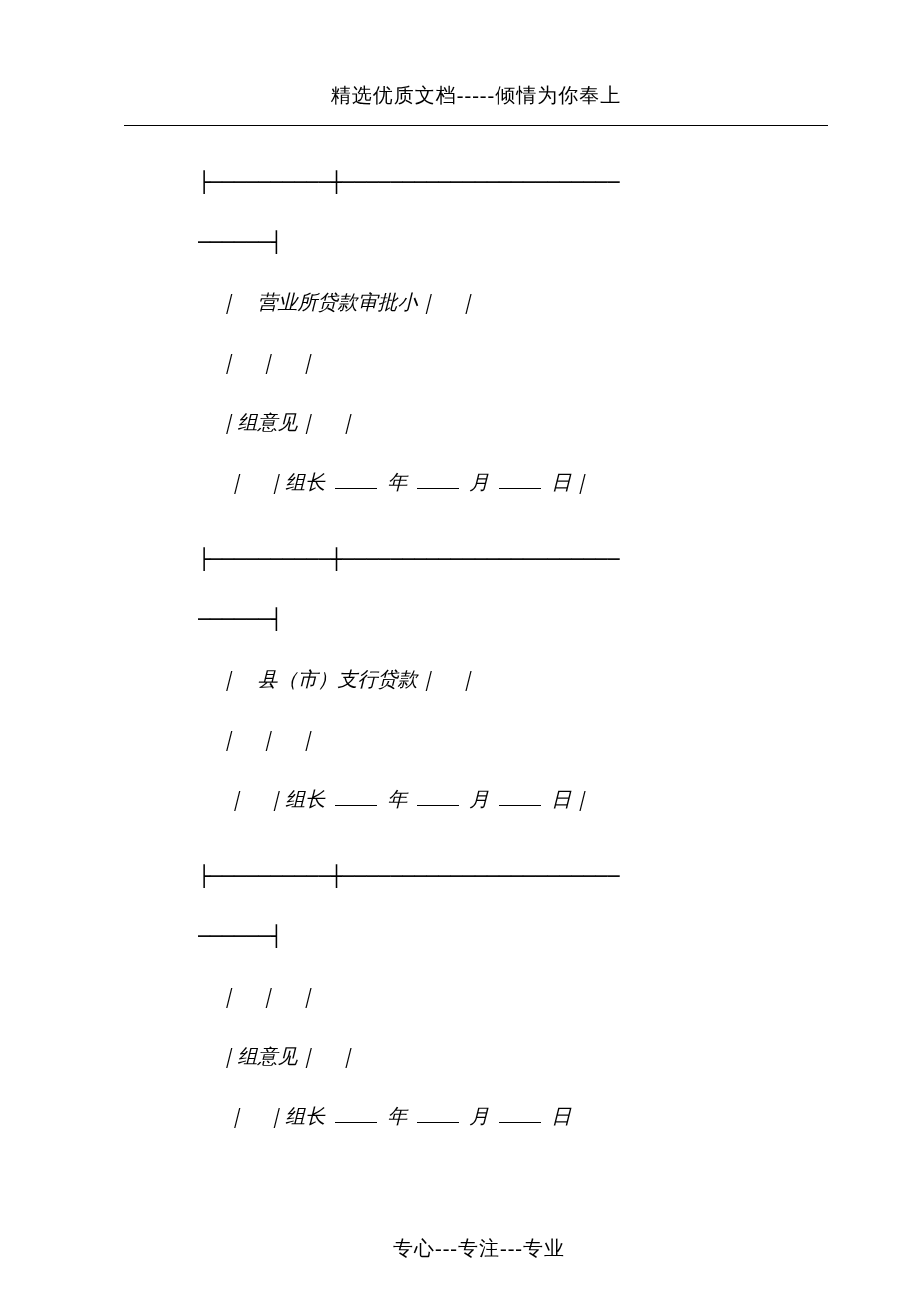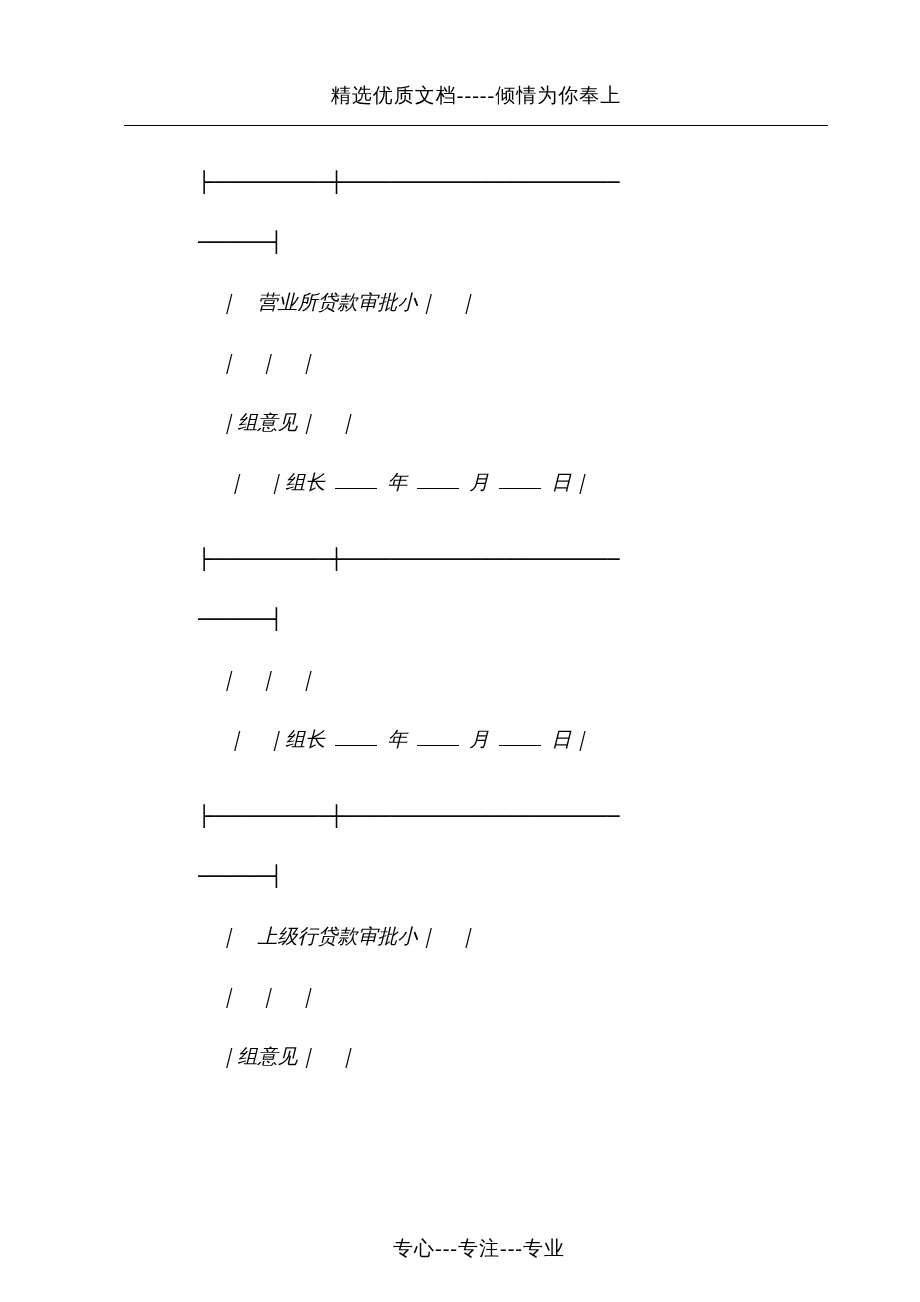"｜ 县（市）支行贷款｜ ｜" div.text-line { html: none -> <div>｜ 县（市）支行贷款｜ ｜</div> }
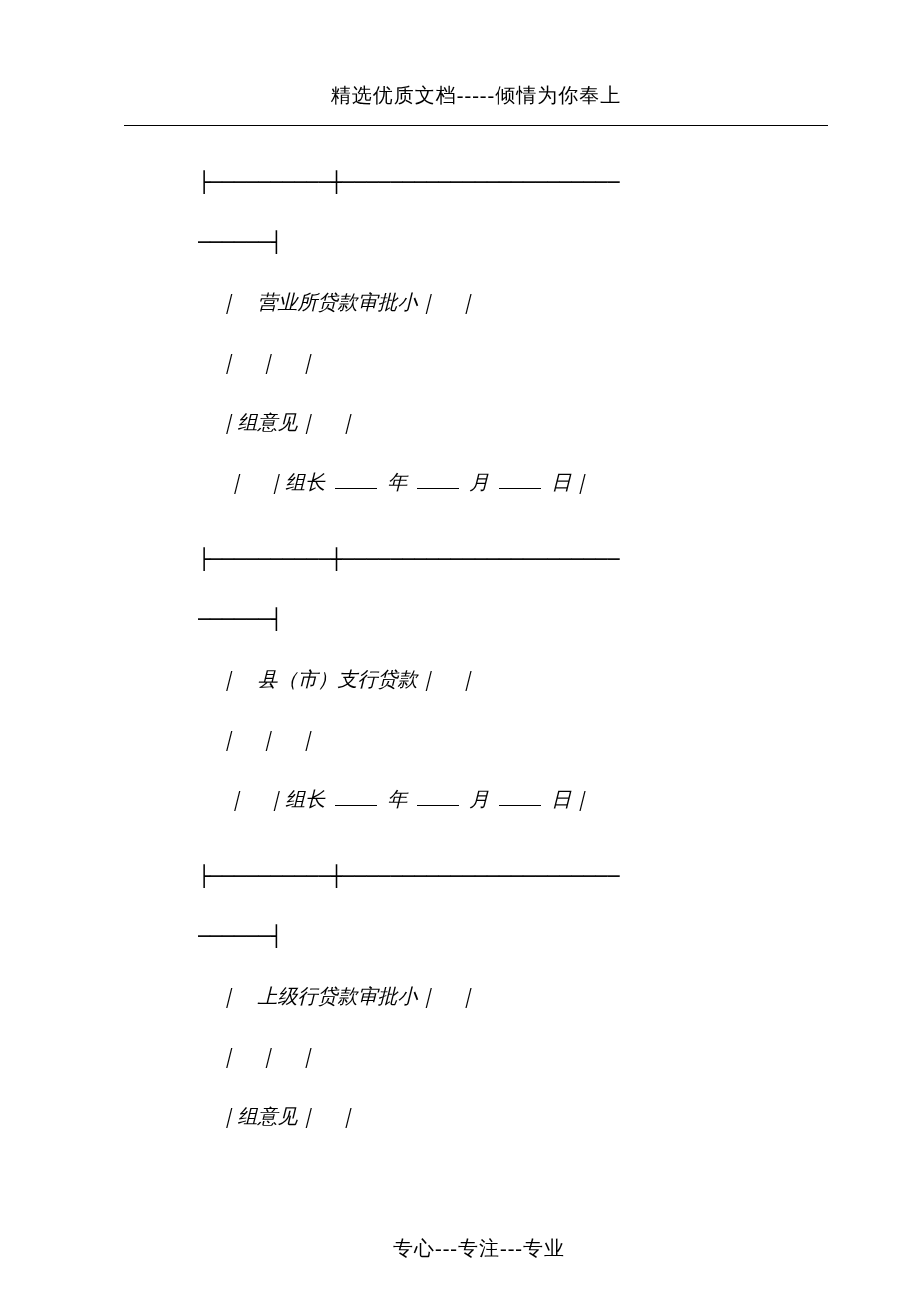"｜ 上级行贷款审批小｜ ｜" div.text-line { html: <div>｜ 上级行贷款审批小｜ ｜</div> -> none }
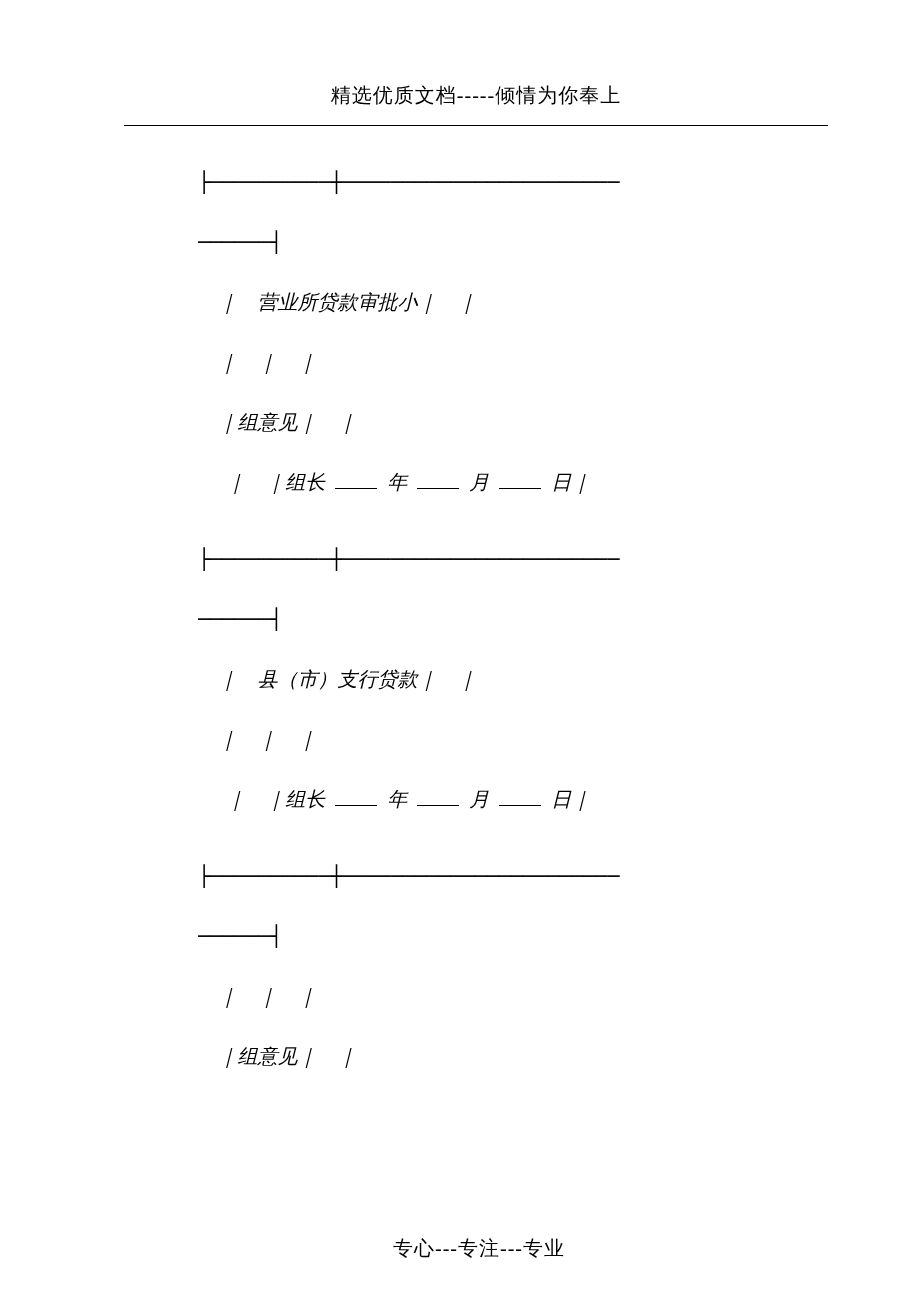"｜ ｜组长 年 月 日" div.text-line { html: none -> <div><span>｜ ｜组长</span><span></span><span>年</span><span></span><span>月</span><span></span><span>日</span></div> }
